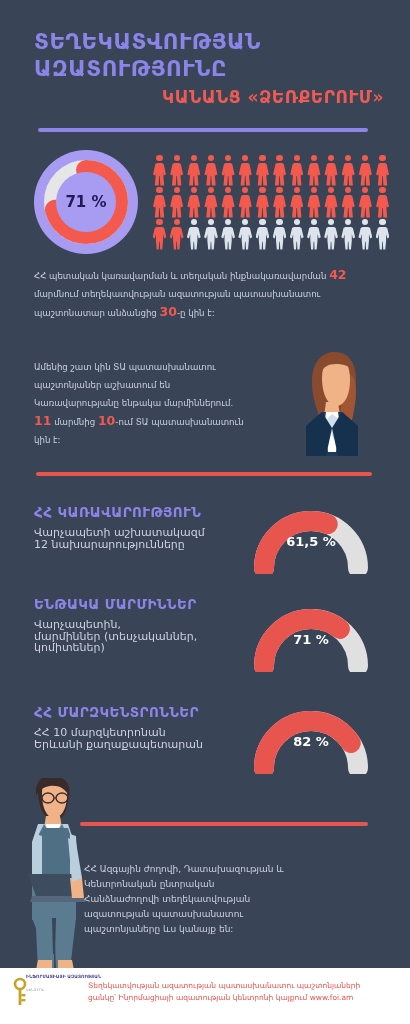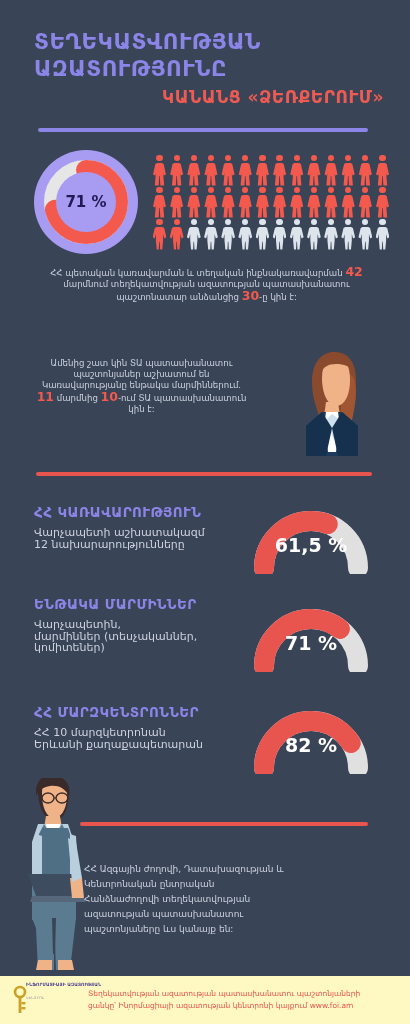"ՀՀ պետական կառավարման և տեղական" .para { line-height: 11px -> 18px; text-align: center -> none }
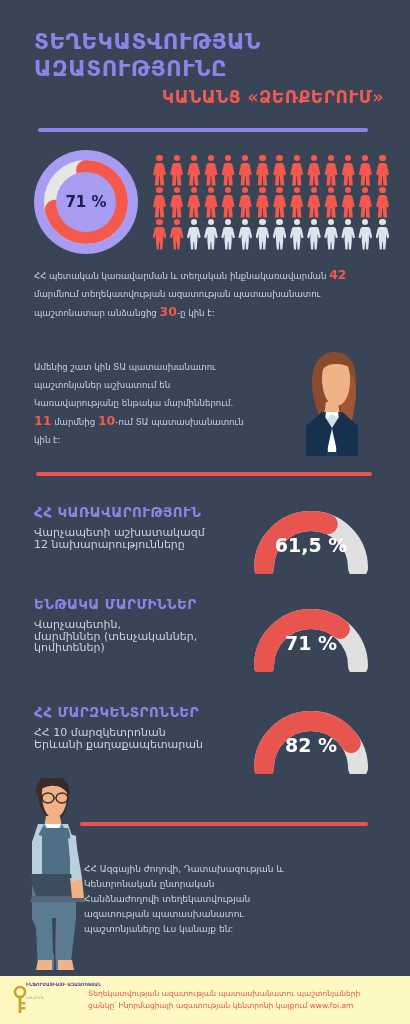"61,5 %" .gauge .val { font-size: 19px -> 13px }
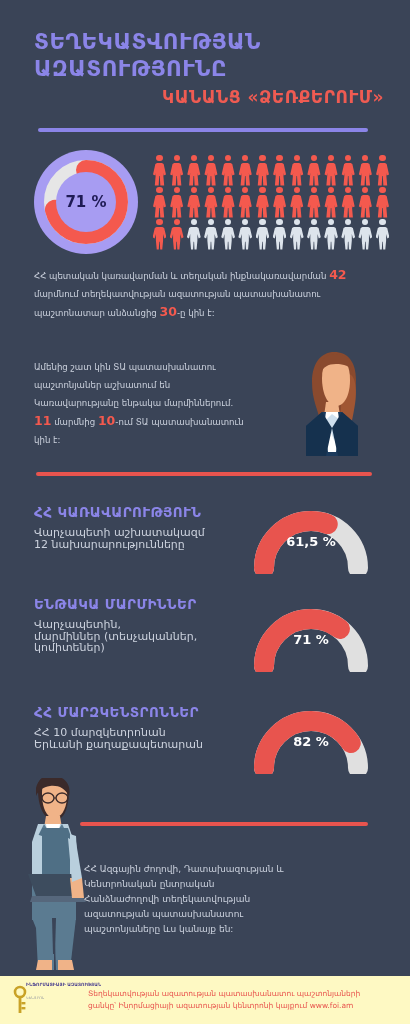"Տեղեկատվության ազատության պատասխանատու" .footer { background: #fef9c3 -> #ffffff; height: 48px -> 56px }
